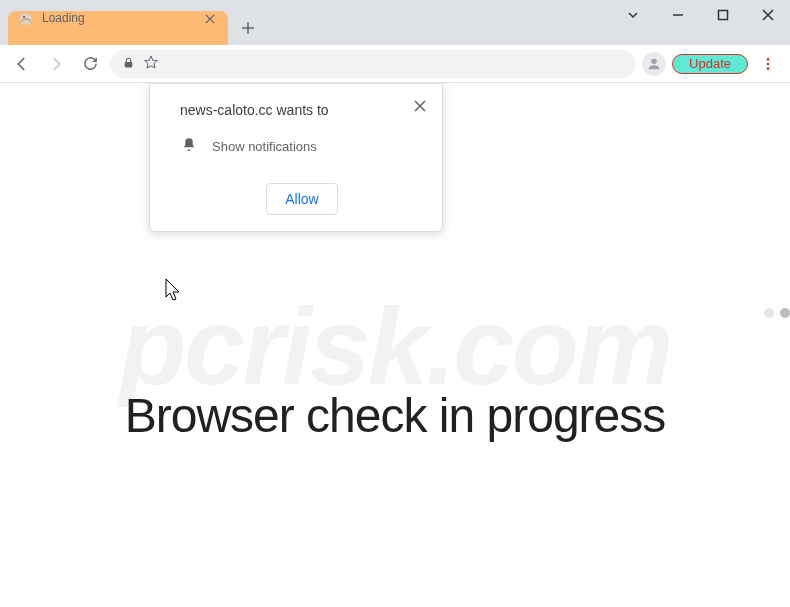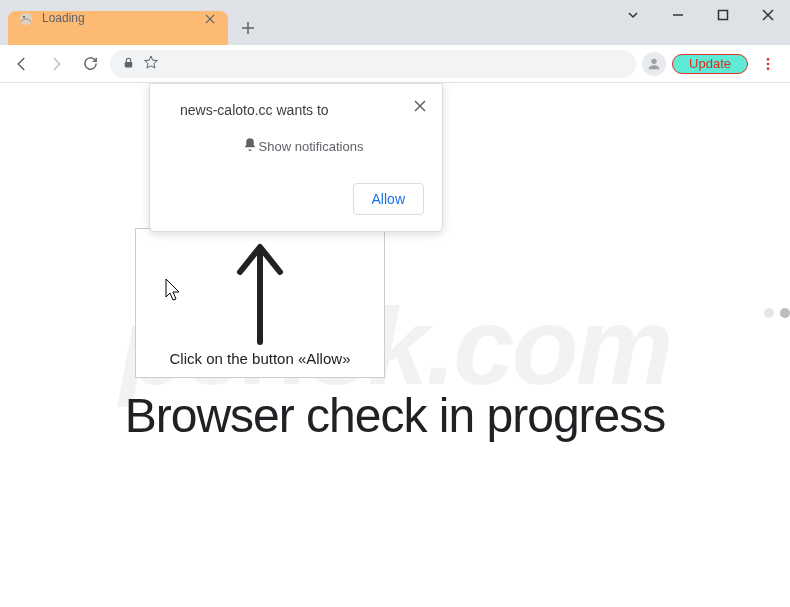"Show notifications" .perm-row { gap: none -> 14px; justify-content: center -> none }
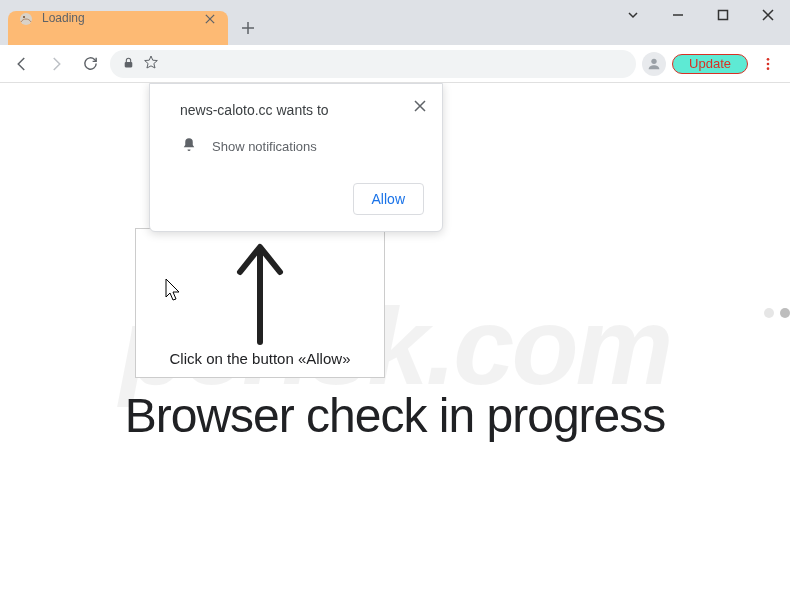"Allow" .perm-buttons { justify-content: flex-end -> center }
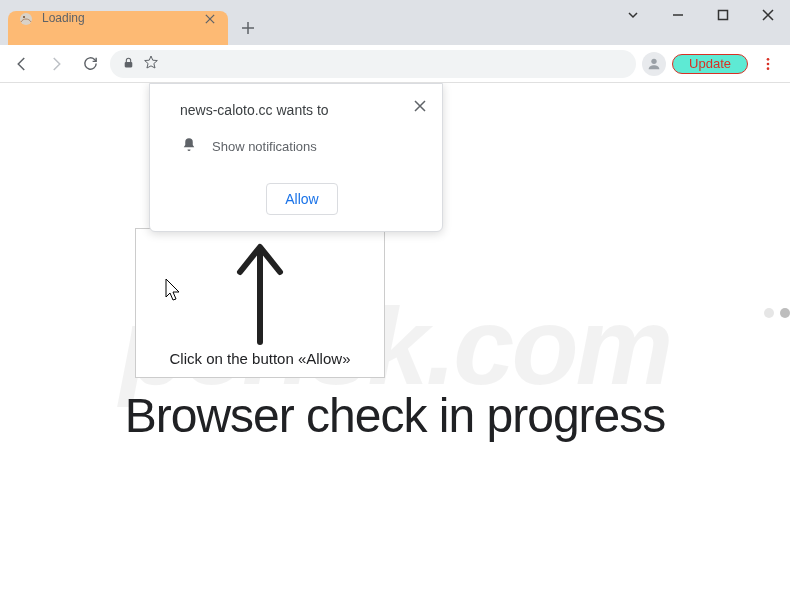"Click on the button «Allow»" div.box { html: <div> <span> <svg> <path></path> <path></path> </svg> </span> <span>Click on the button «Allow»</span> </div> -> none }
